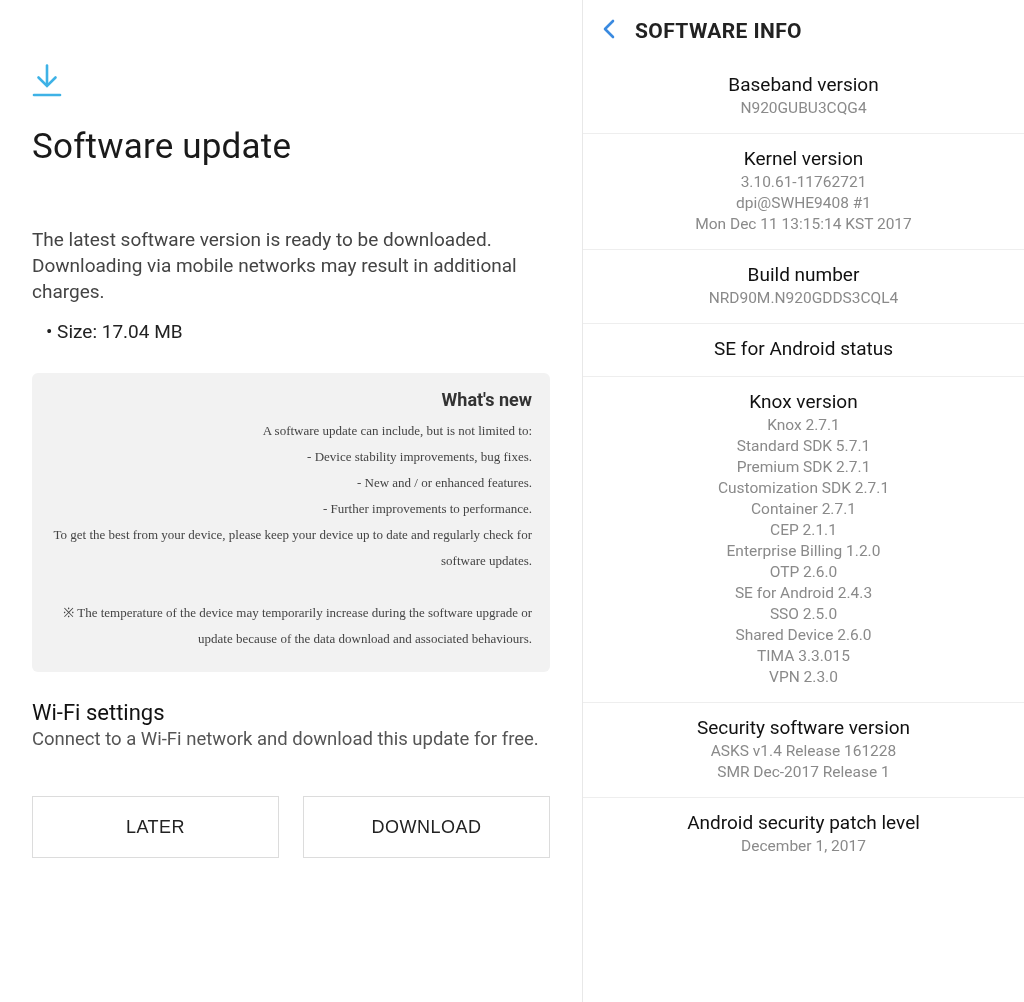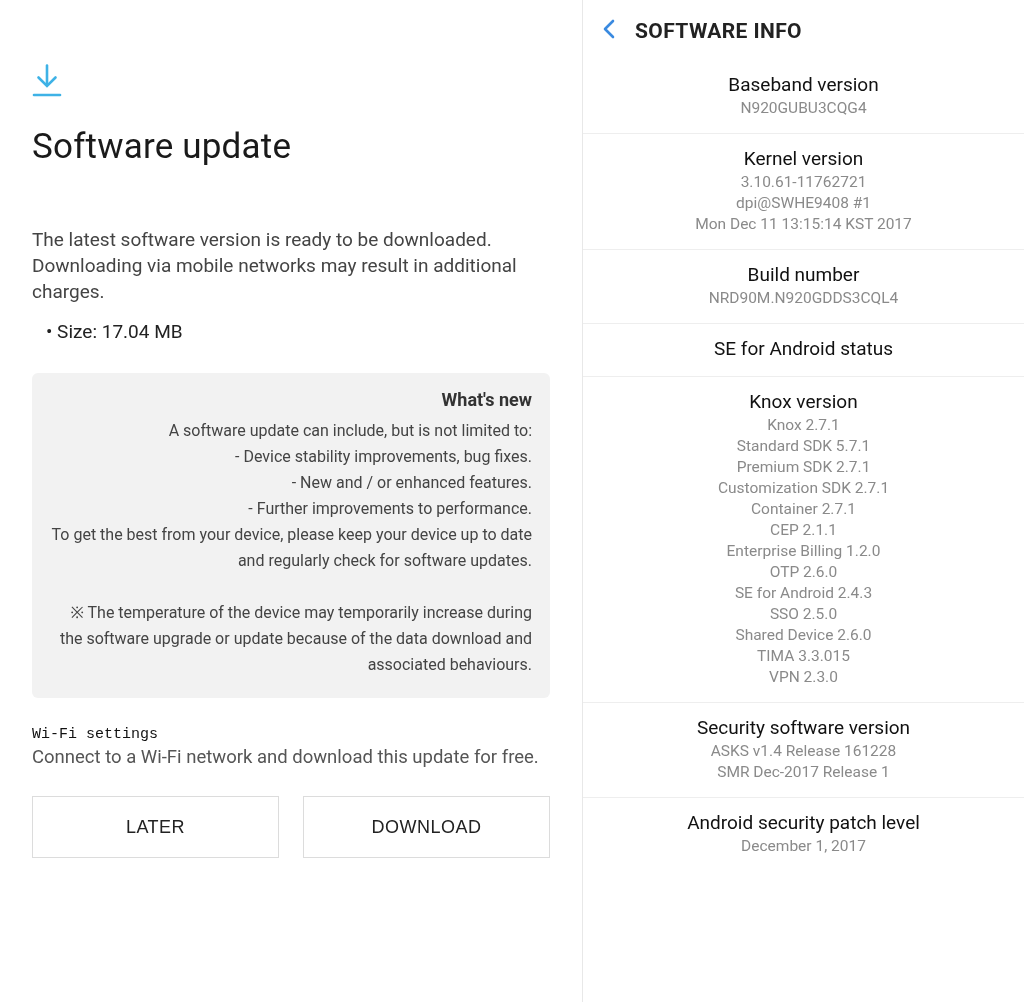"A software update can include," .whats-new-body { font-family: none -> Liberation Serif, serif; font-size: 16px -> 13px }
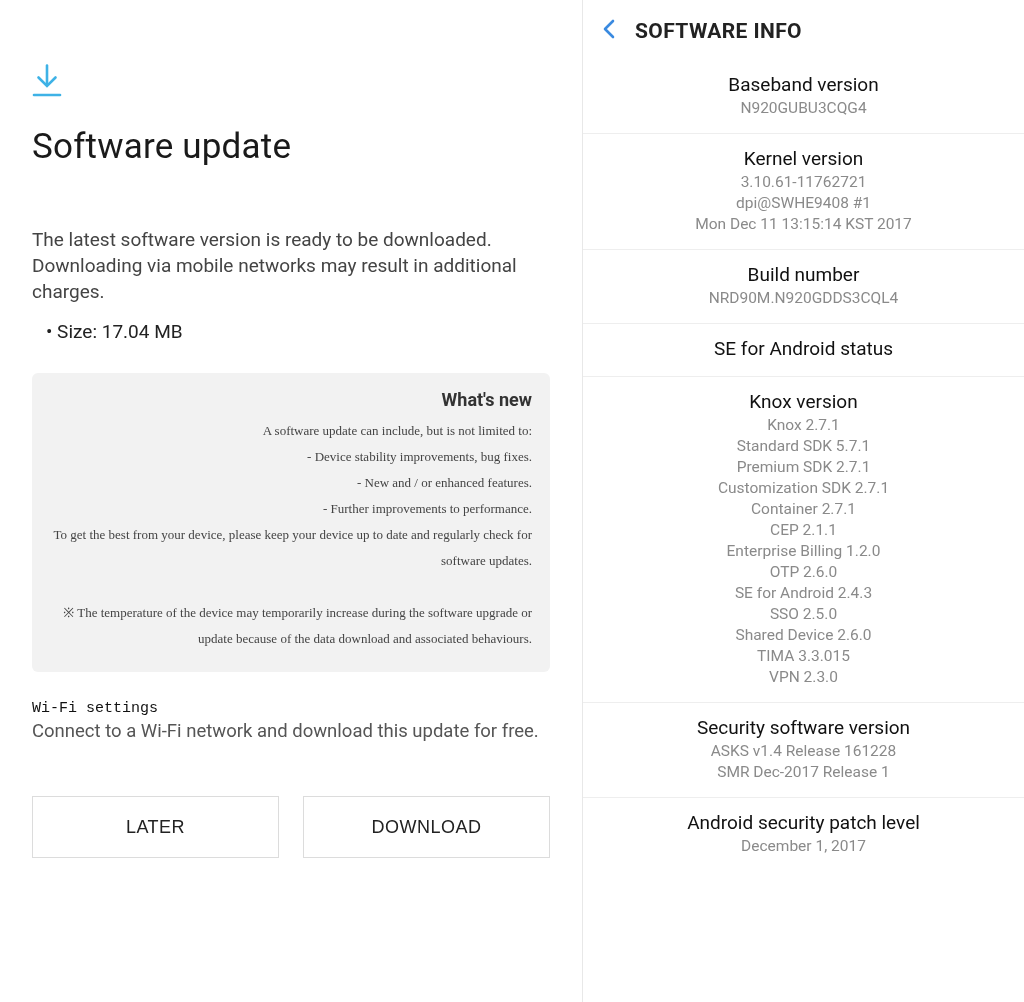"Wi-Fi settings" .wifi-title { font-family: Liberation Mono, monospace -> none; font-size: 15px -> 22px }
